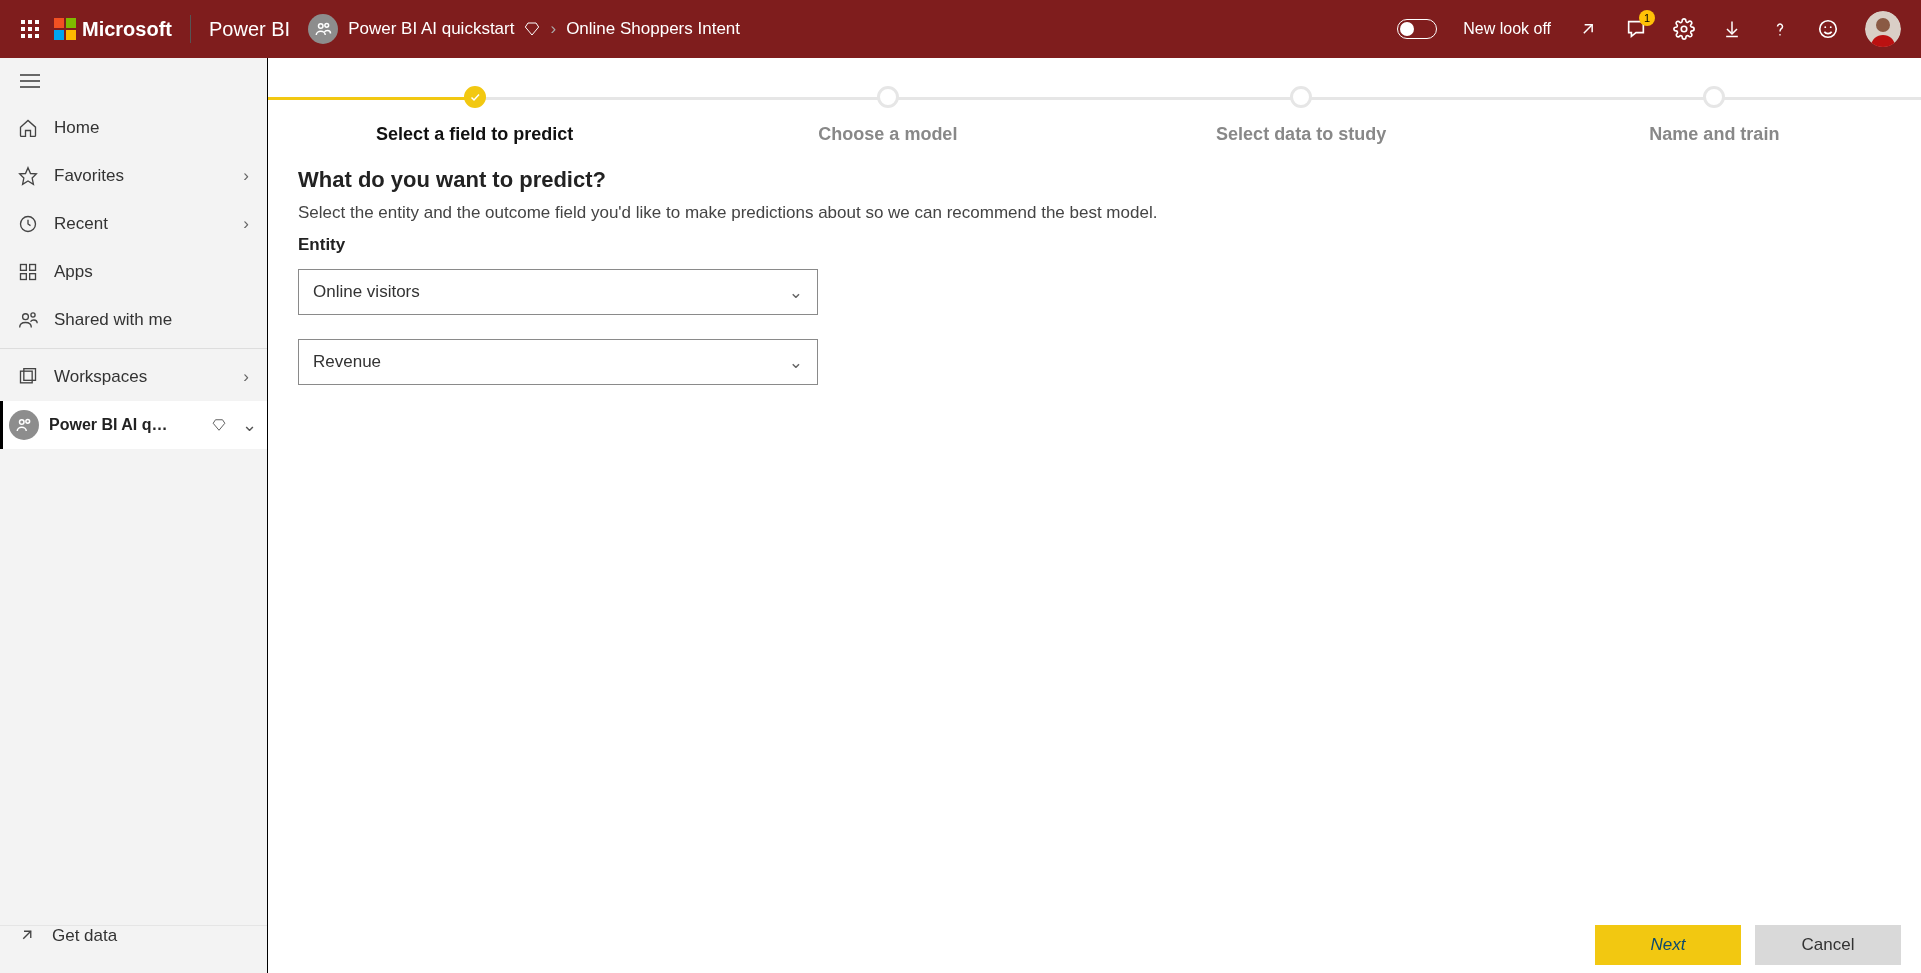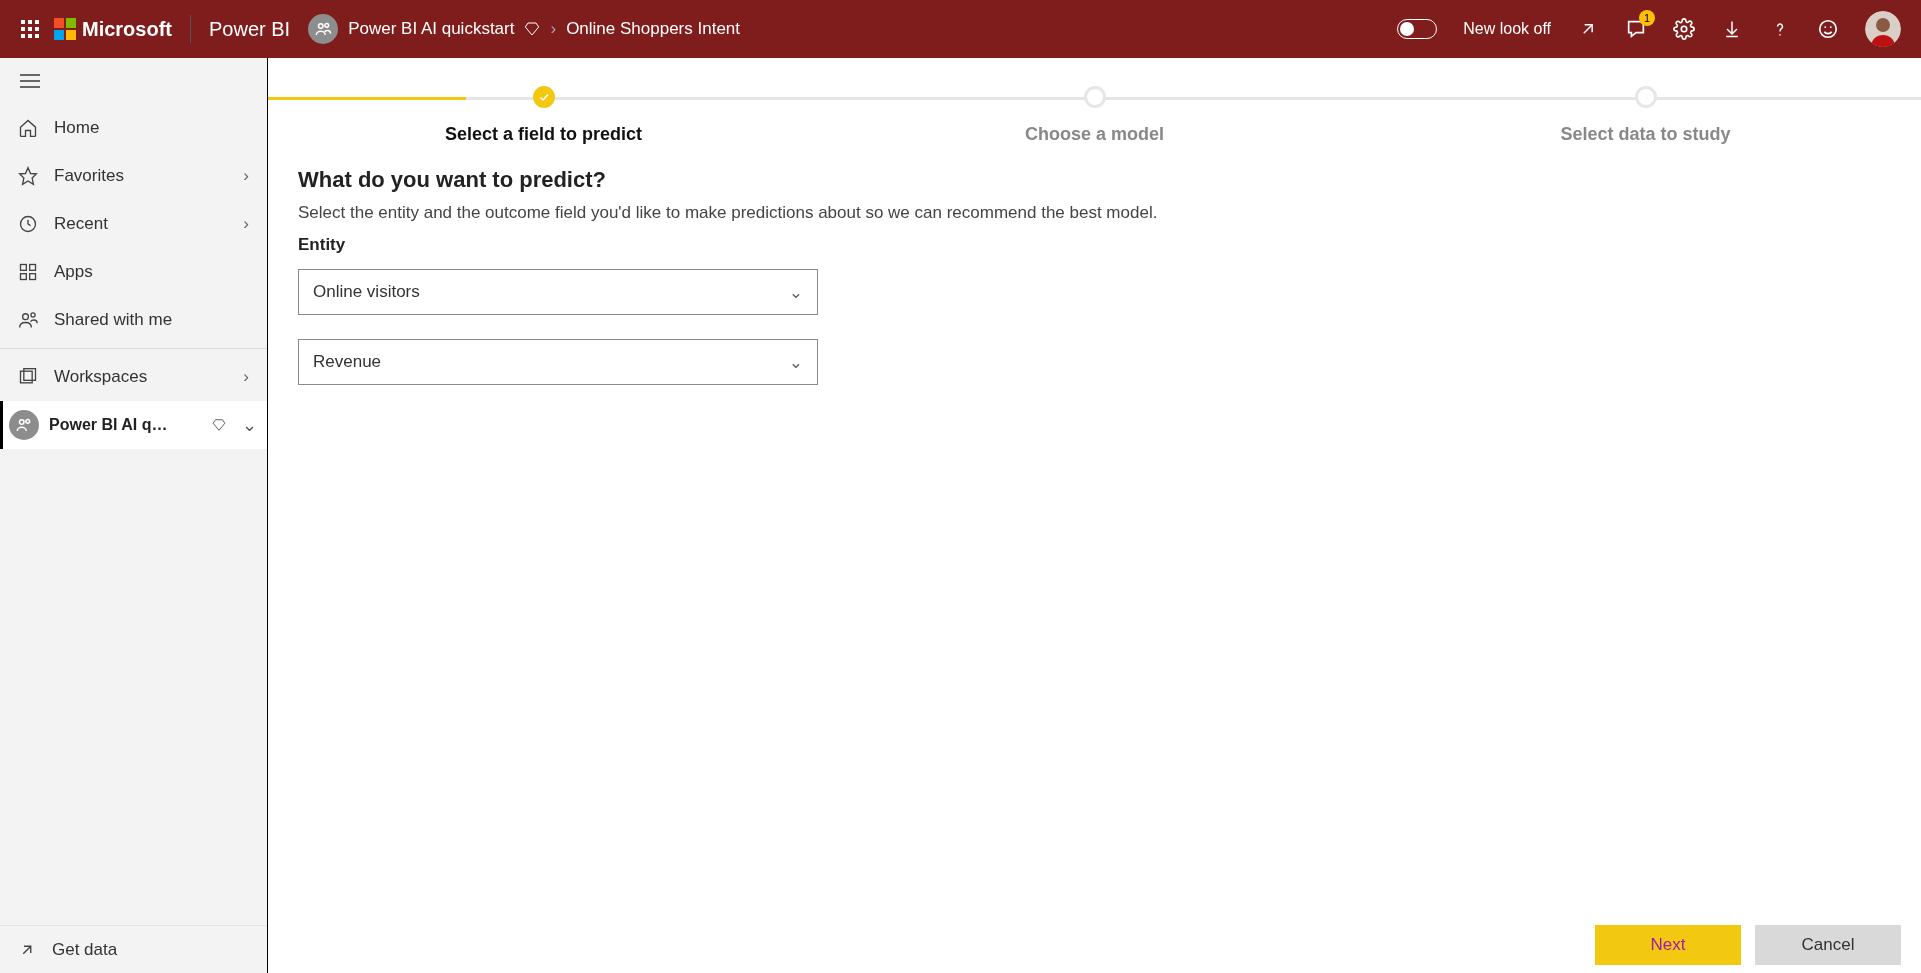"Name and train" div.step { html: none -> <div> <div></div> <div>Name and train</div> </div> }
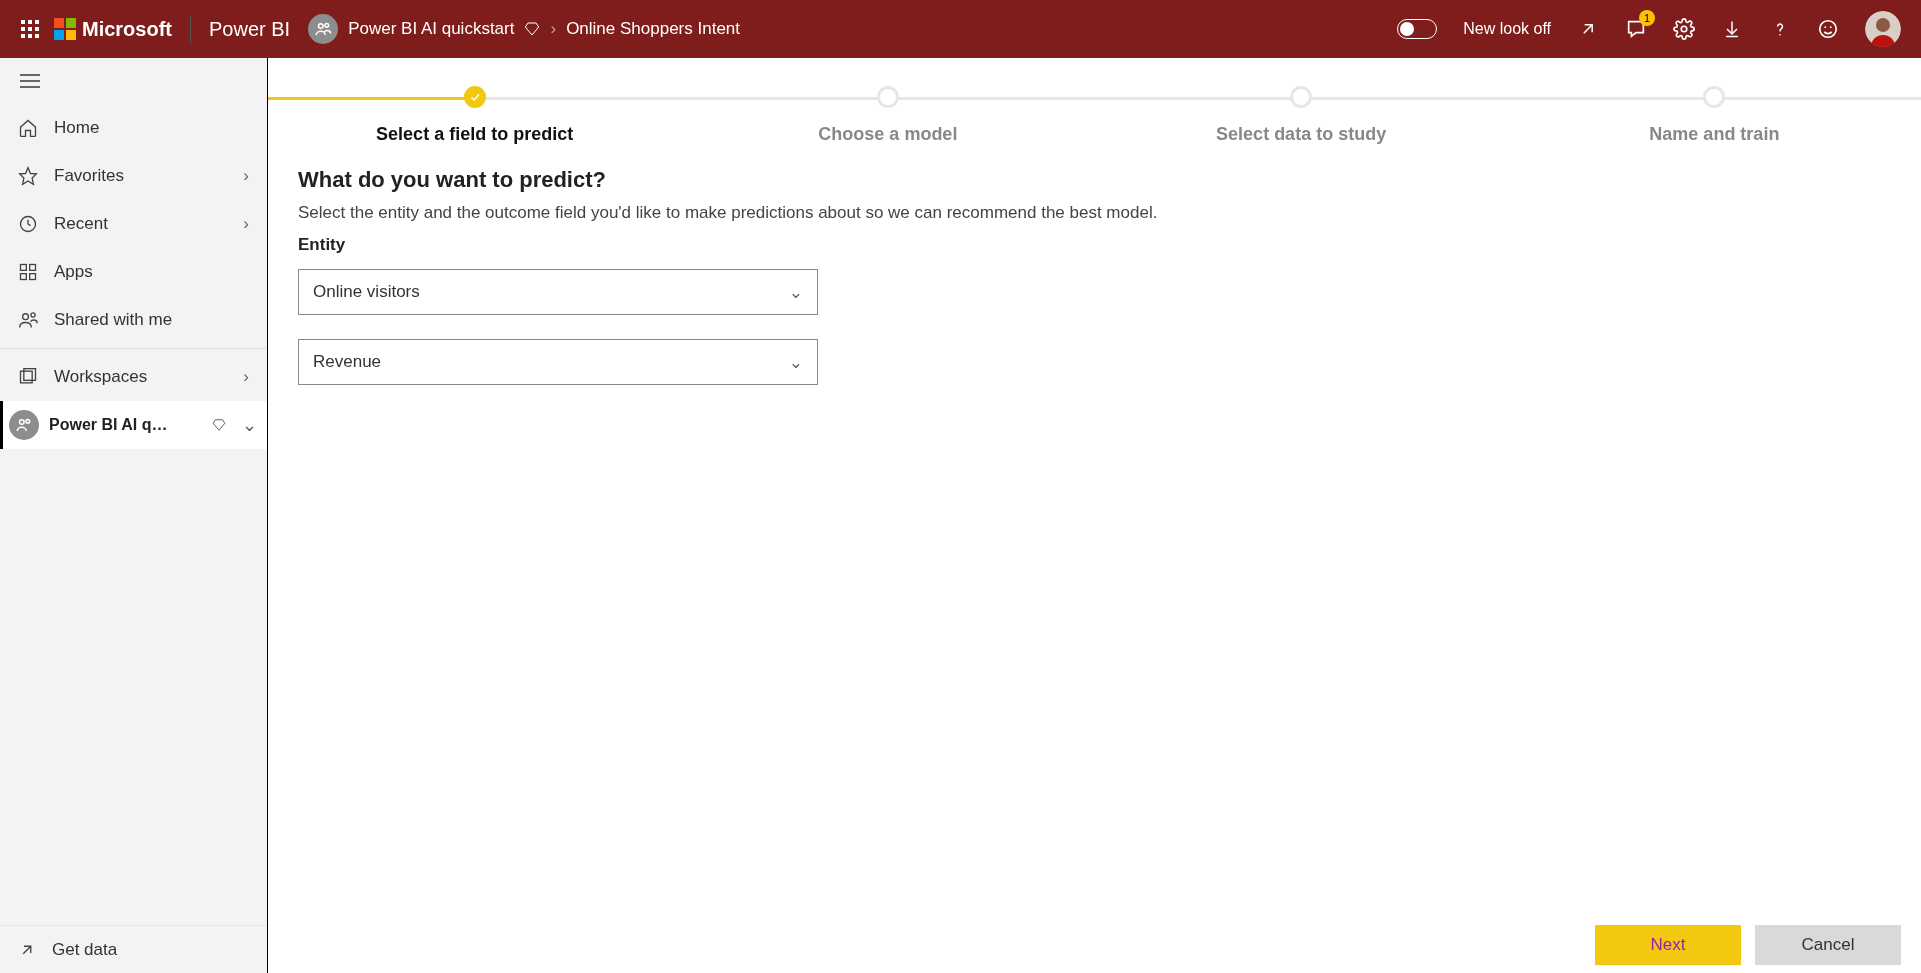"Get data" .get-data { align-items: center -> flex-start }
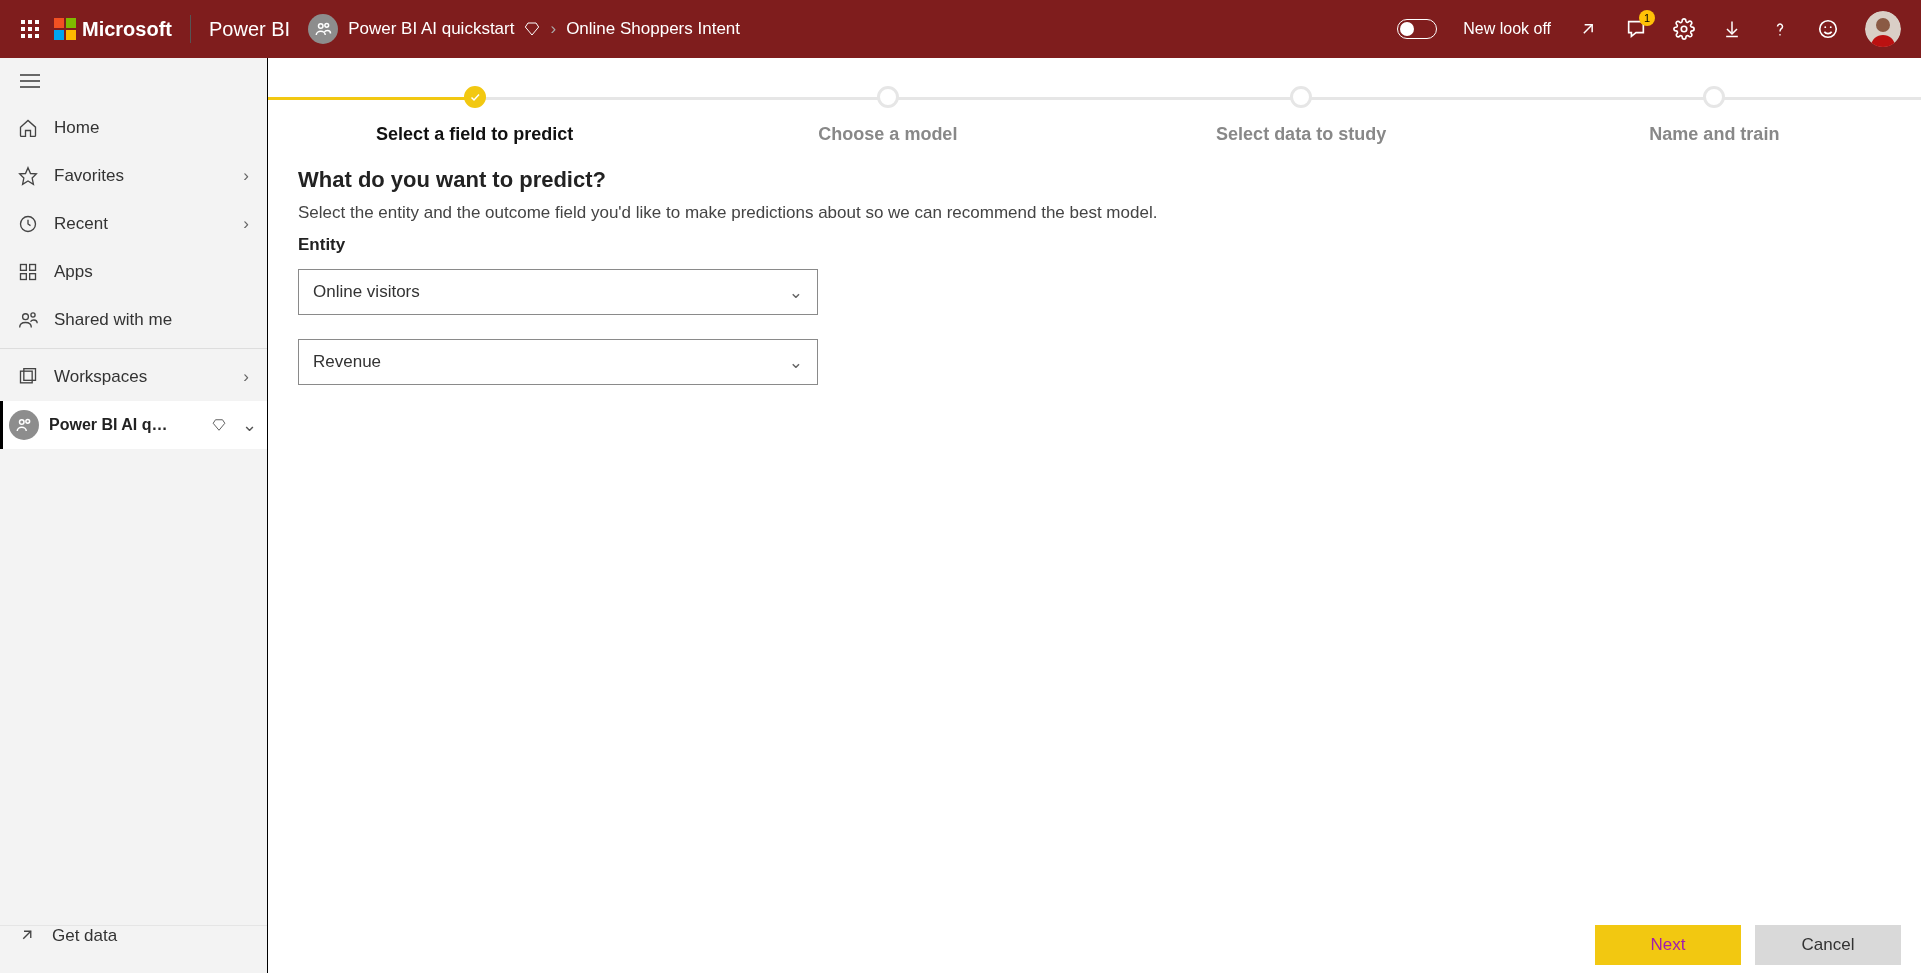"Next" .btn-primary { color: #a21caf -> #0c4a6e; font-style: none -> italic }
